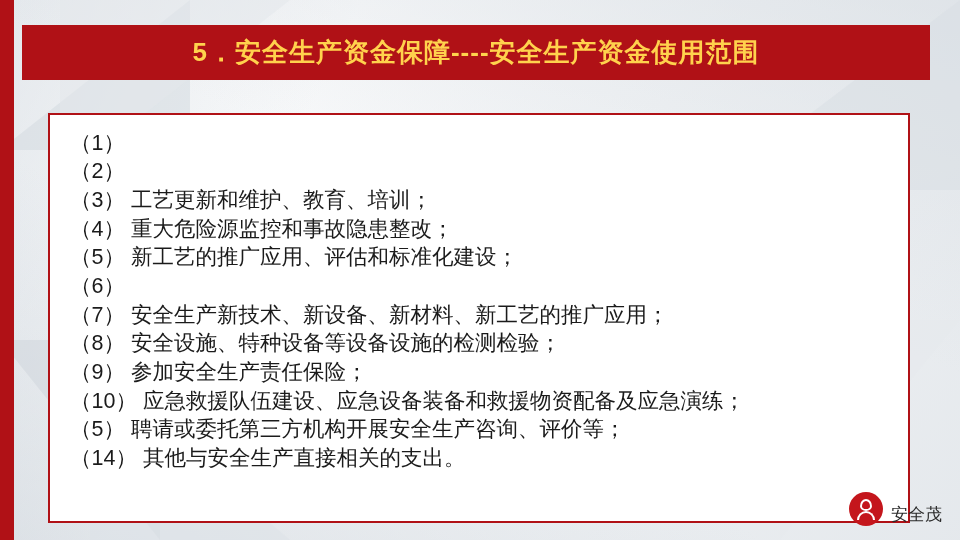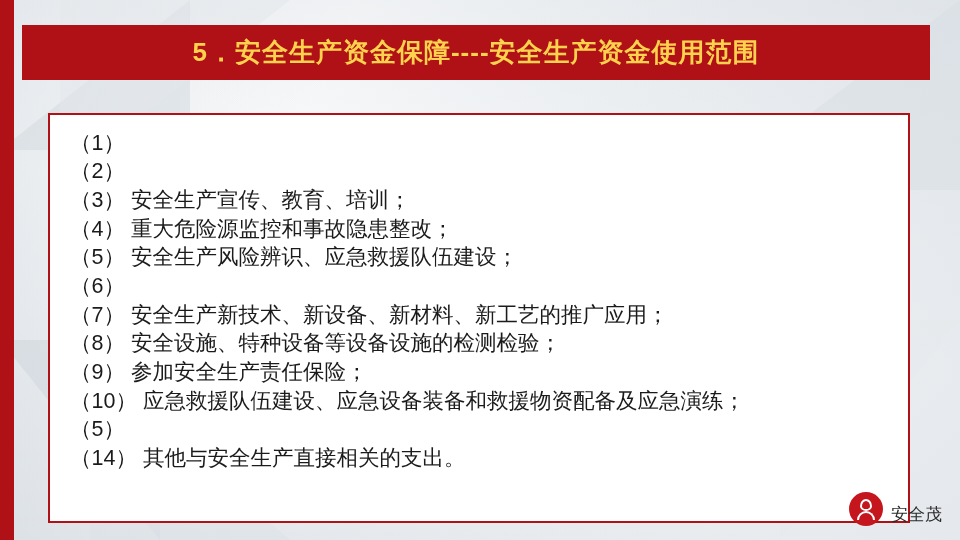"安全生产宣传、教育、培训；" span.item-text { text: 安全生产宣传 -> 工艺更新和维护 }
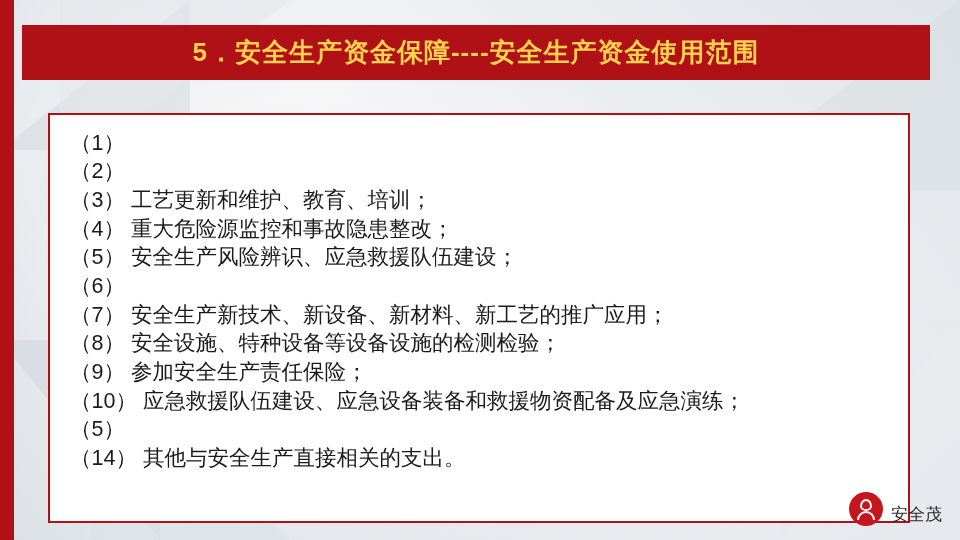"安全生产风险辨识、应急救援队伍建设；" span.item-text { text: 安全生产风险辨识、应急救援队伍 -> 新工艺的推广应用、评估和标准化 }
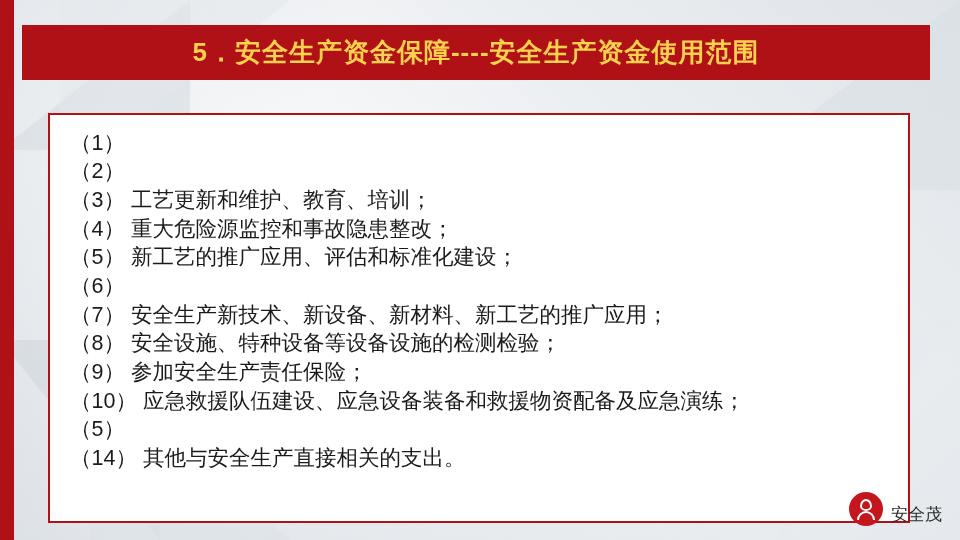"聘请或委托第三方机构开展安全生产咨询、评价等；" span.item-text { html: none -> <span>聘请或委托第三方机构开展安全生产咨询、评价等；</span> }
